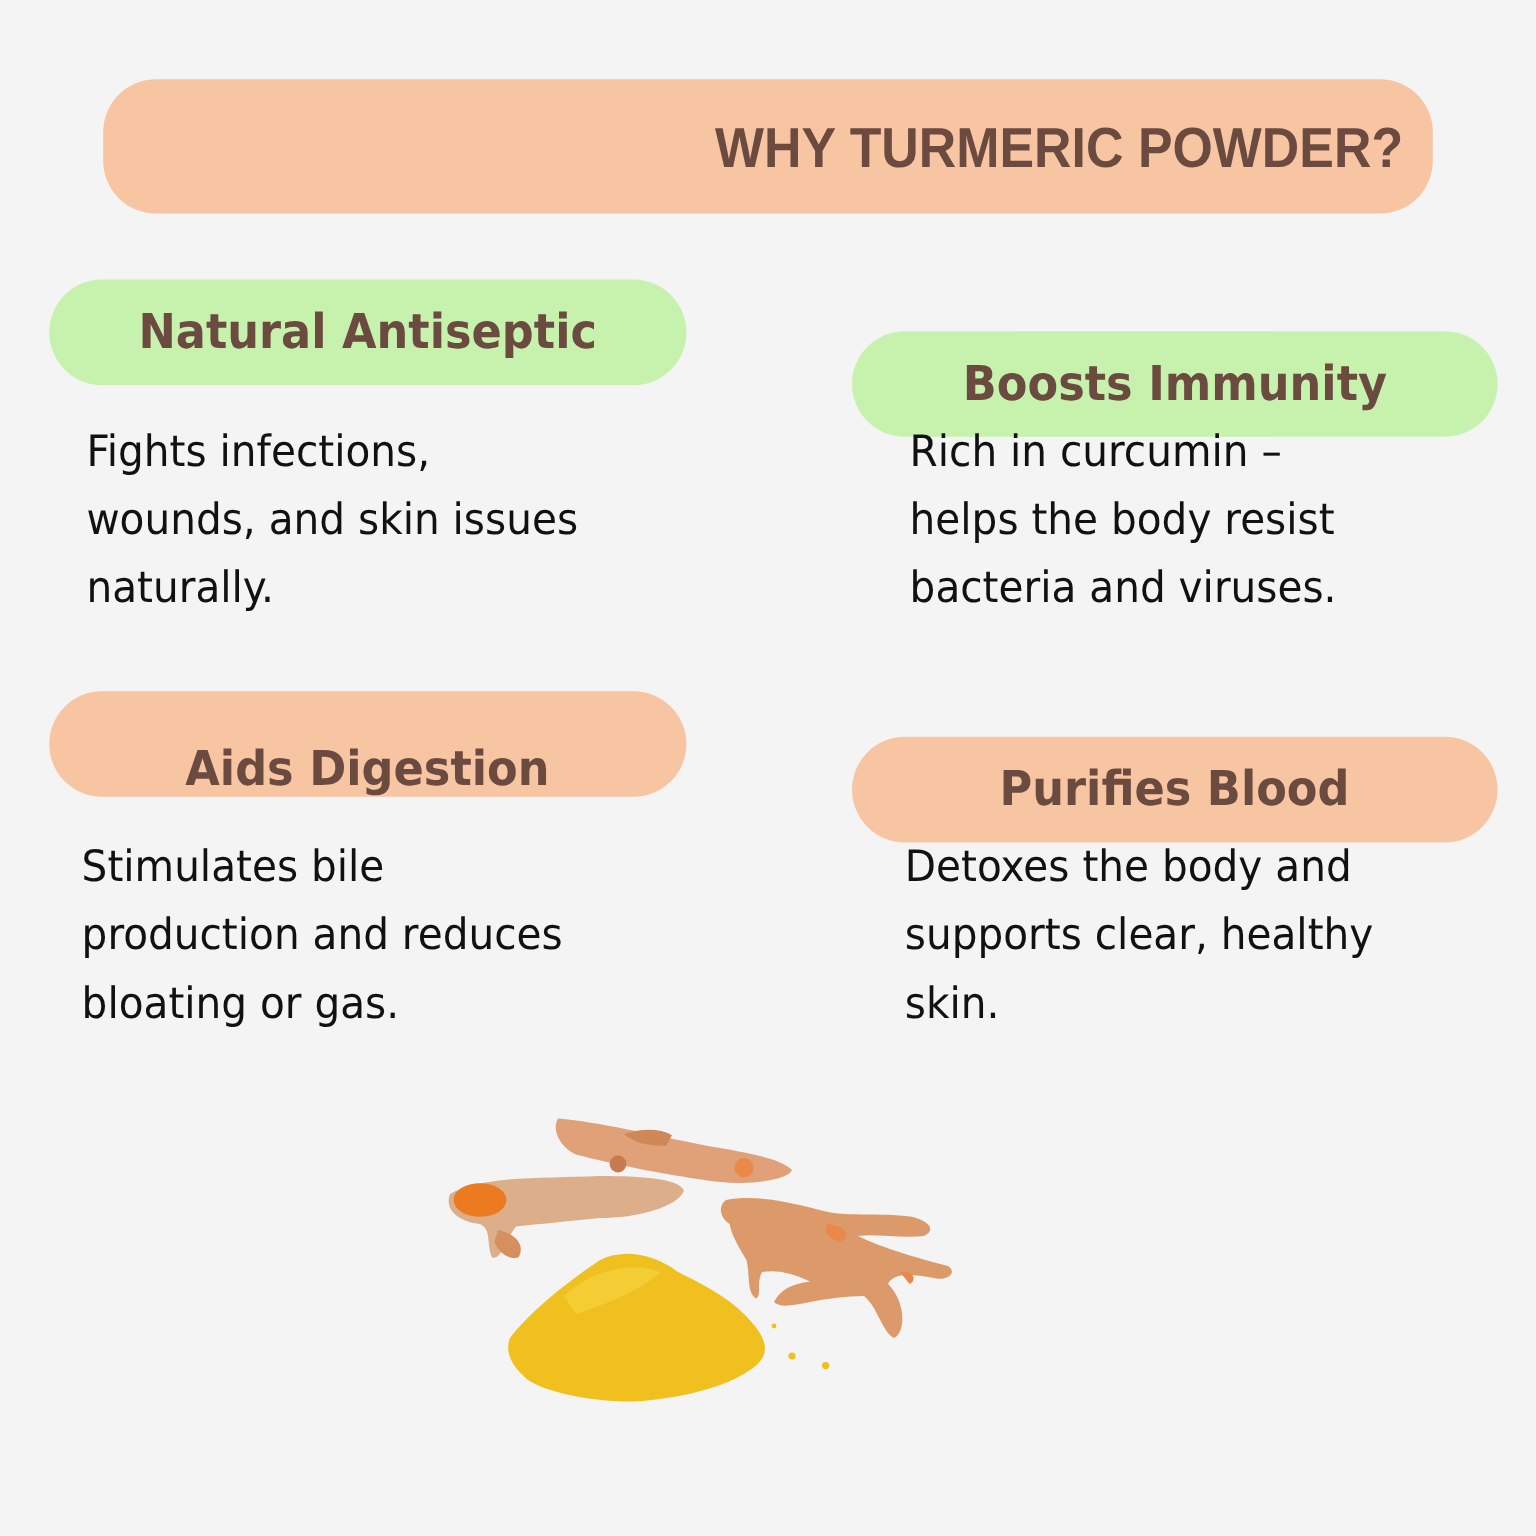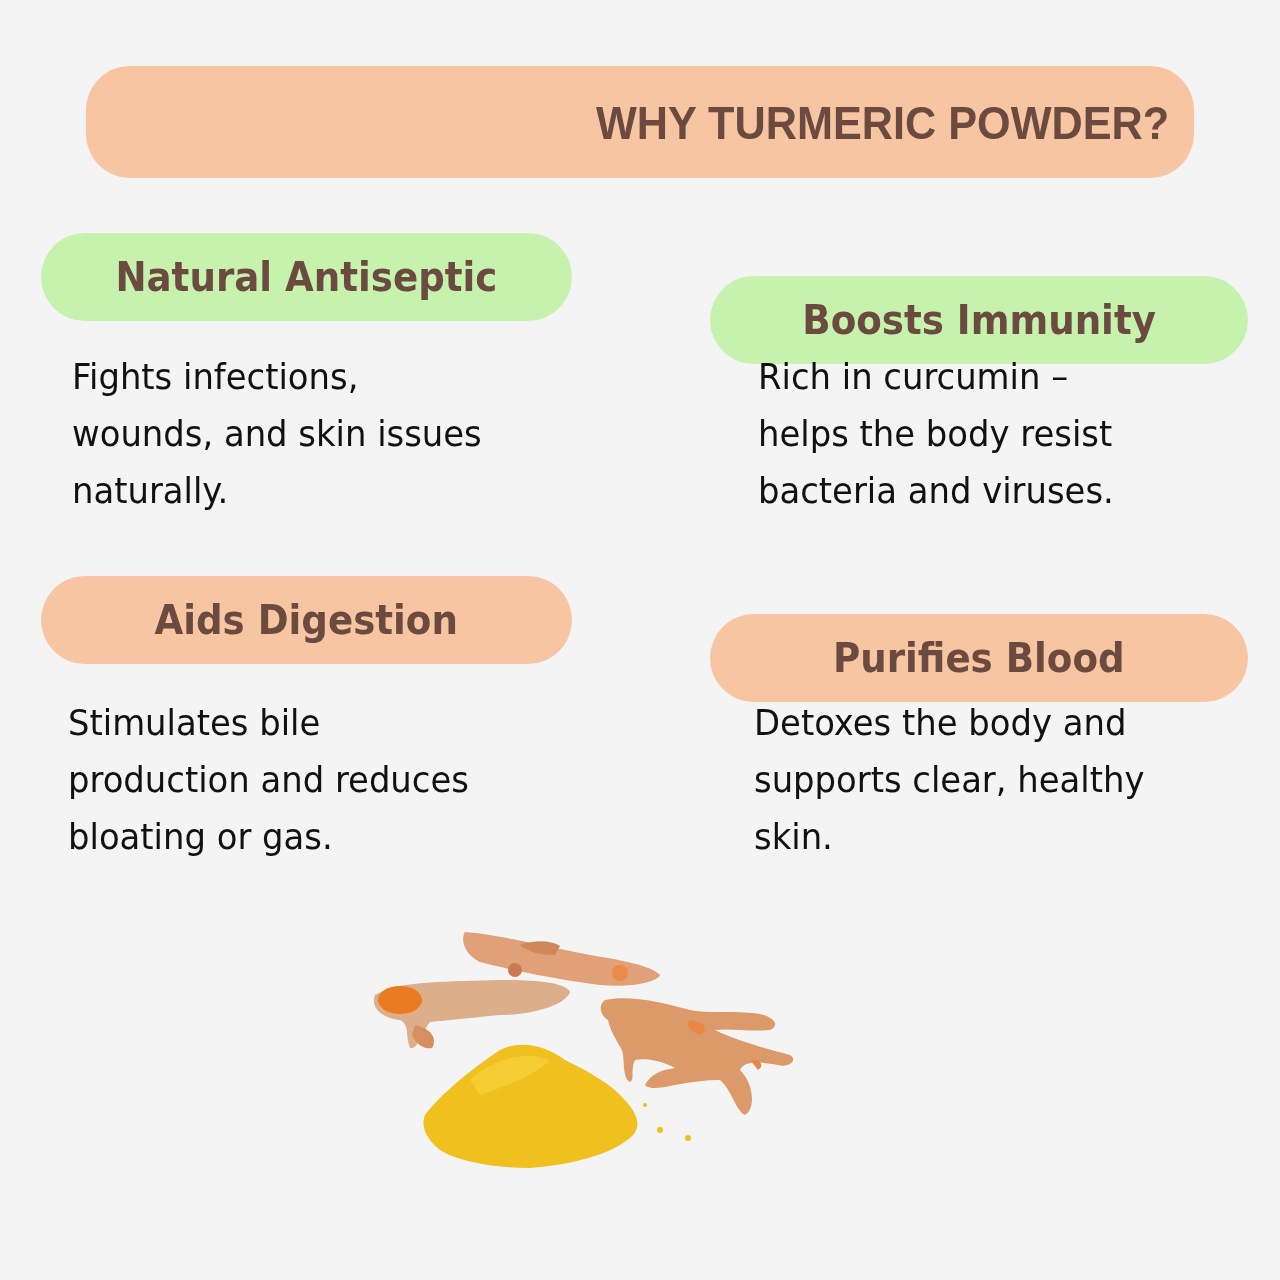"Aids Digestion" div.pill { align-items: none -> flex-end }
